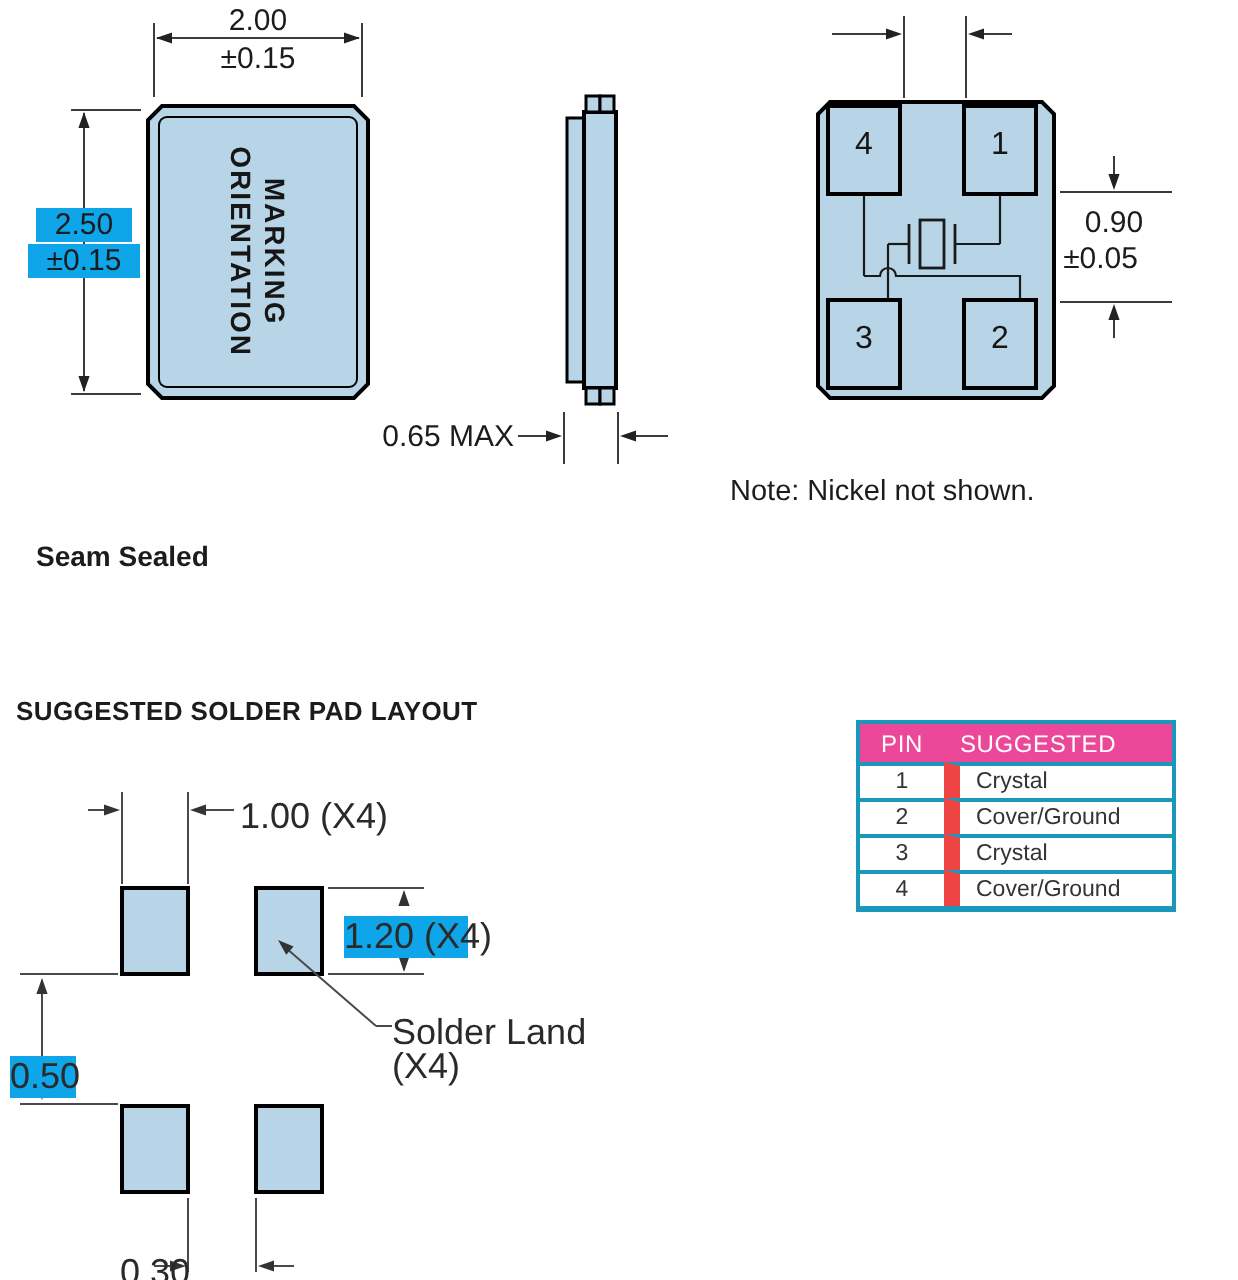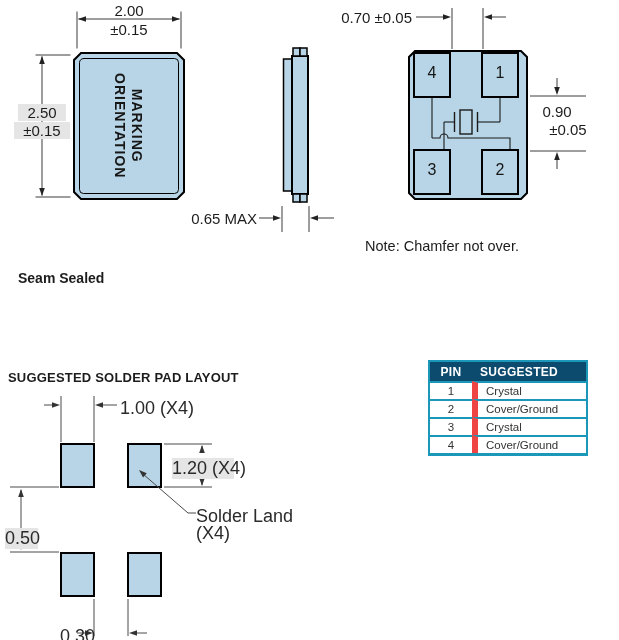"0.70 ±0.05" div.lbl { html: <div>0.70 ±0.05</div> -> none }
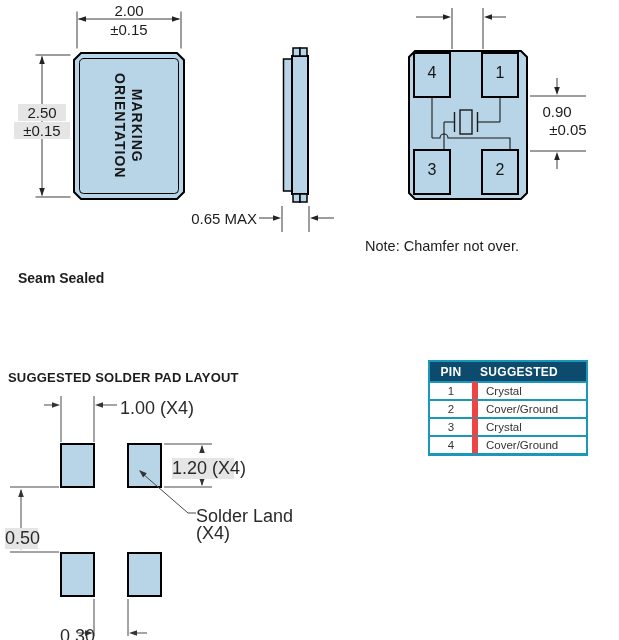"2.50" .mask { background: #e5e5e5 -> #0ea5e9 }
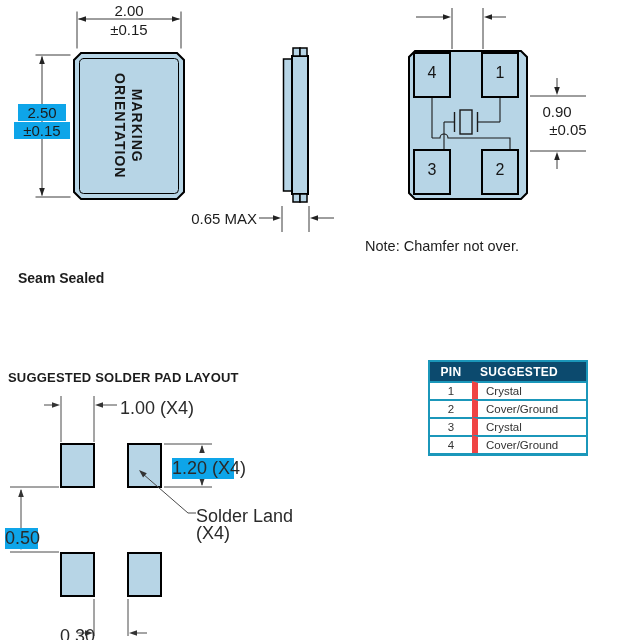"±0.05" div.lbl { left: 538px -> 509px; text-align: none -> right }
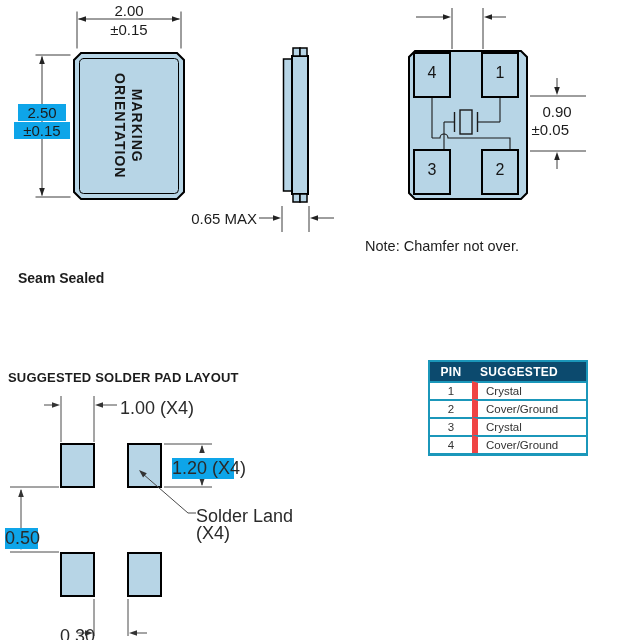"Note: Chamfer not over." div.body-line { text: Chamfer not over -> Nickel not shown }
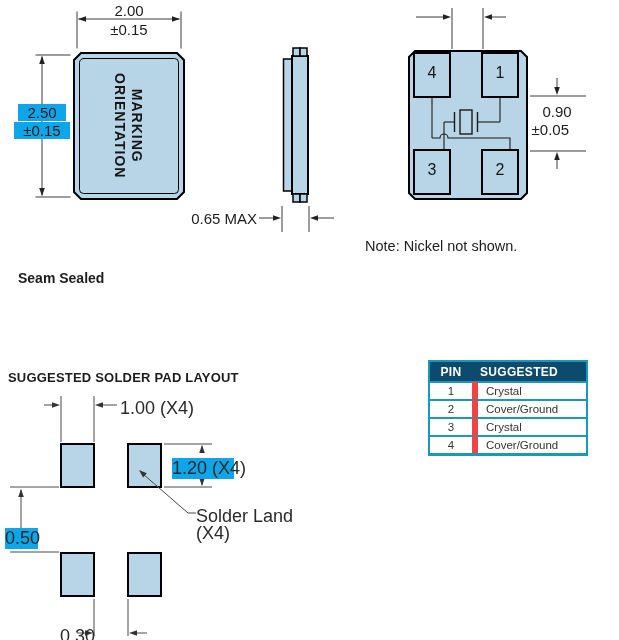"SUGGESTED SOLDER PAD LAYOUT" div.body-line { top: 370px -> 348px }
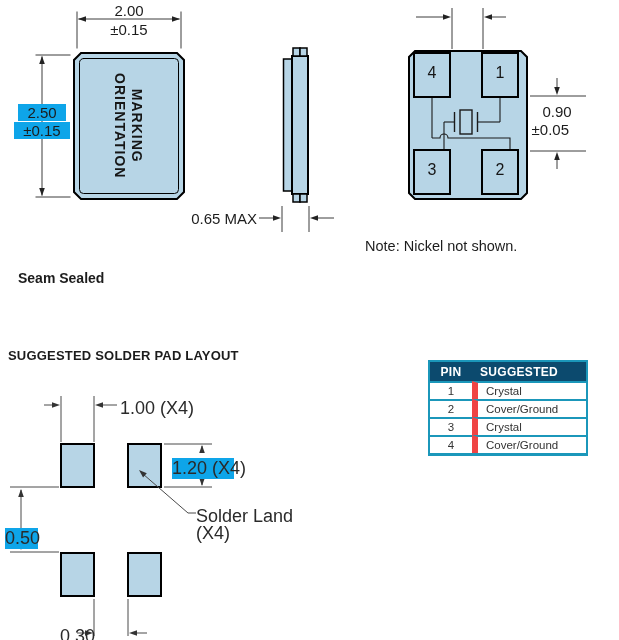"PIN" .pin-table th { background: #0c4a6e -> #ec4899; font-weight: bold -> normal }
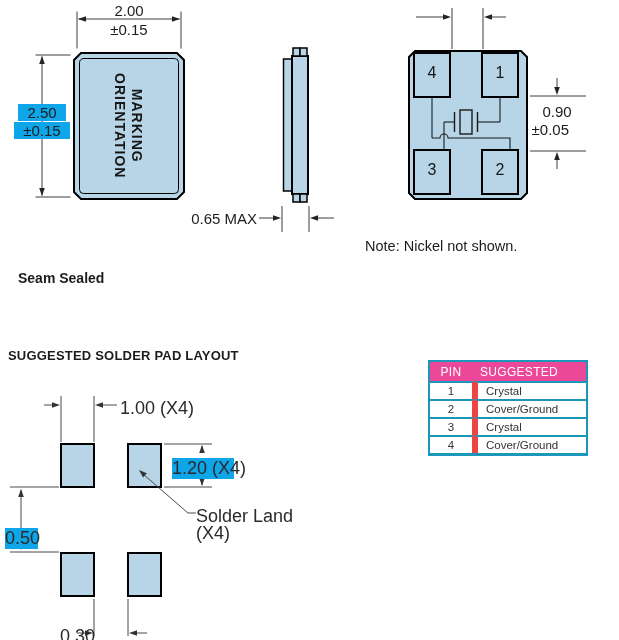"Crystal" .pin-table td.c-conn { border-left: 6px solid #ef4444 -> 8px solid #ef4444 }
